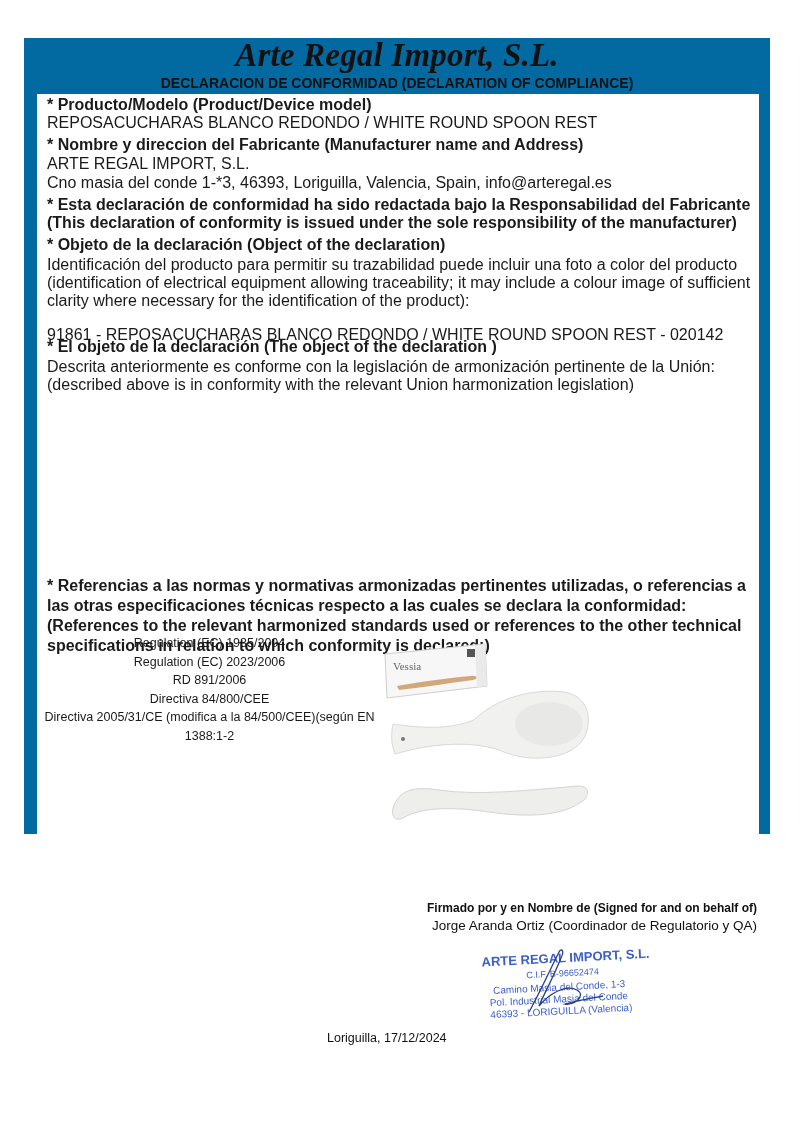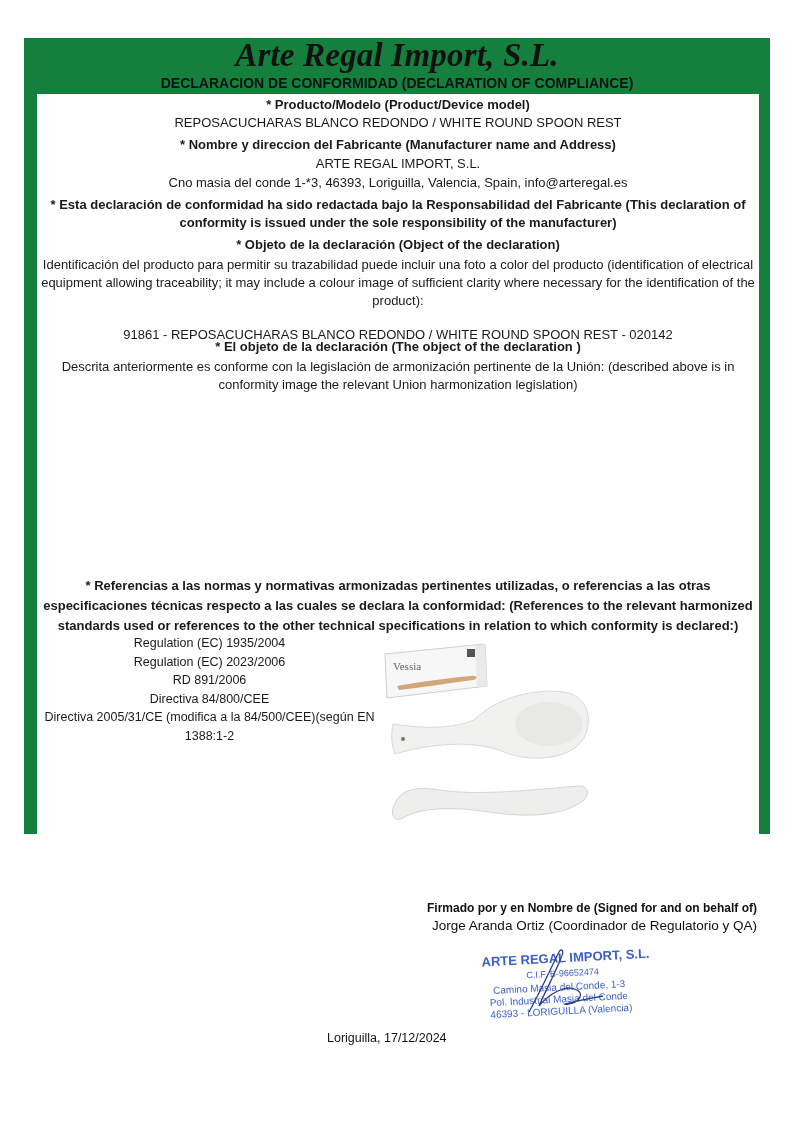"Arte Regal Import, S.L." .frame { background: #15803d -> #0369a1 }
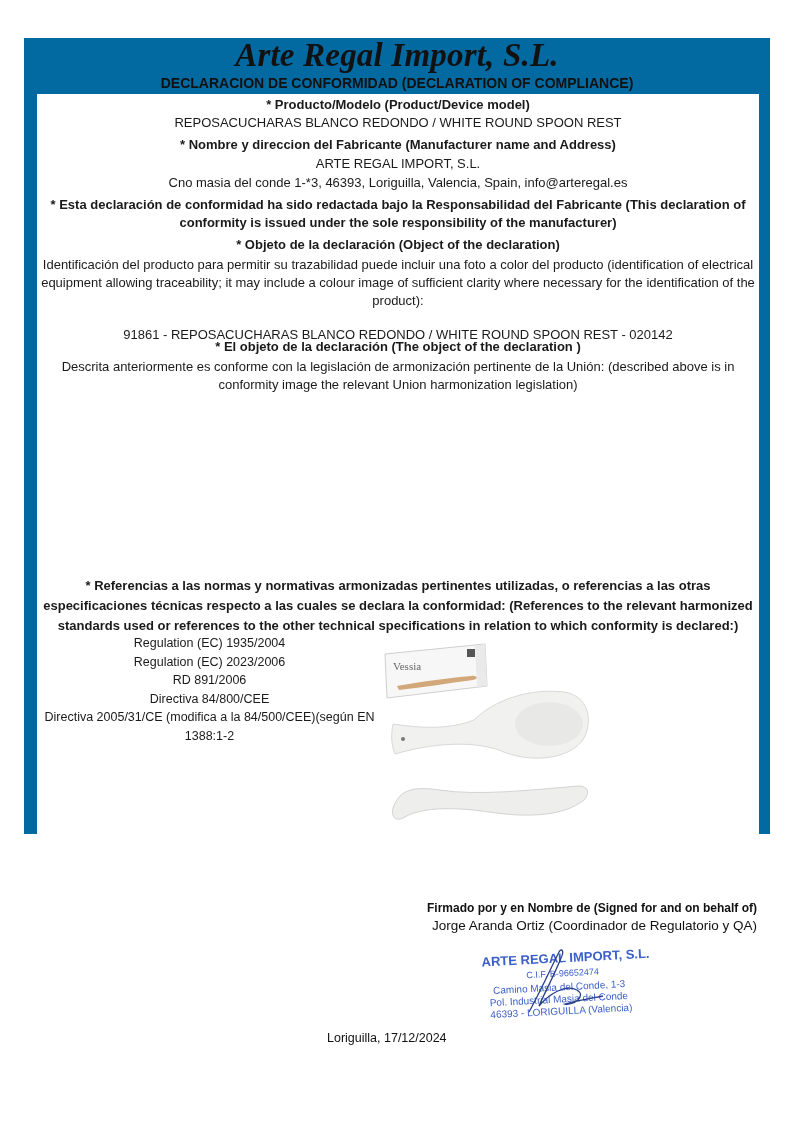"* Producto/Modelo (Product/Device model)" .txt { font-size: 13px -> 16px; left: 2px -> 10px; text-align: center -> none }
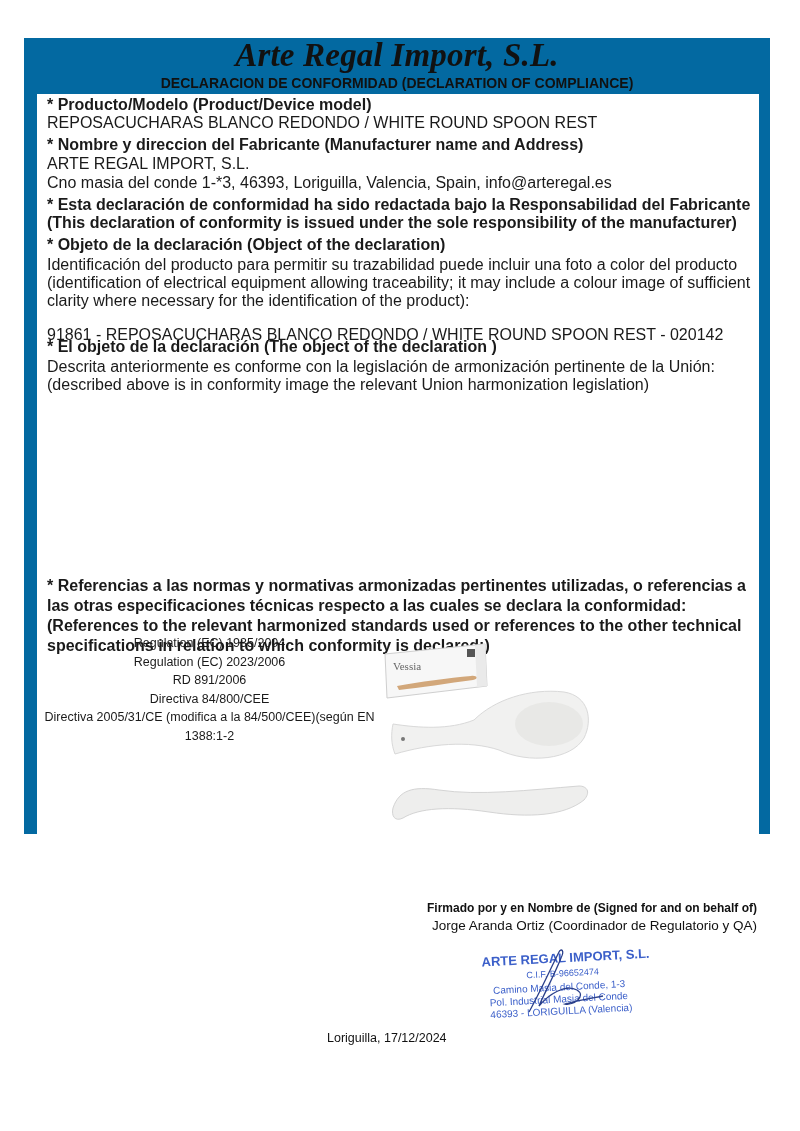"Descrita anteriormente es conforme con" div.txt { text: image -> with }
